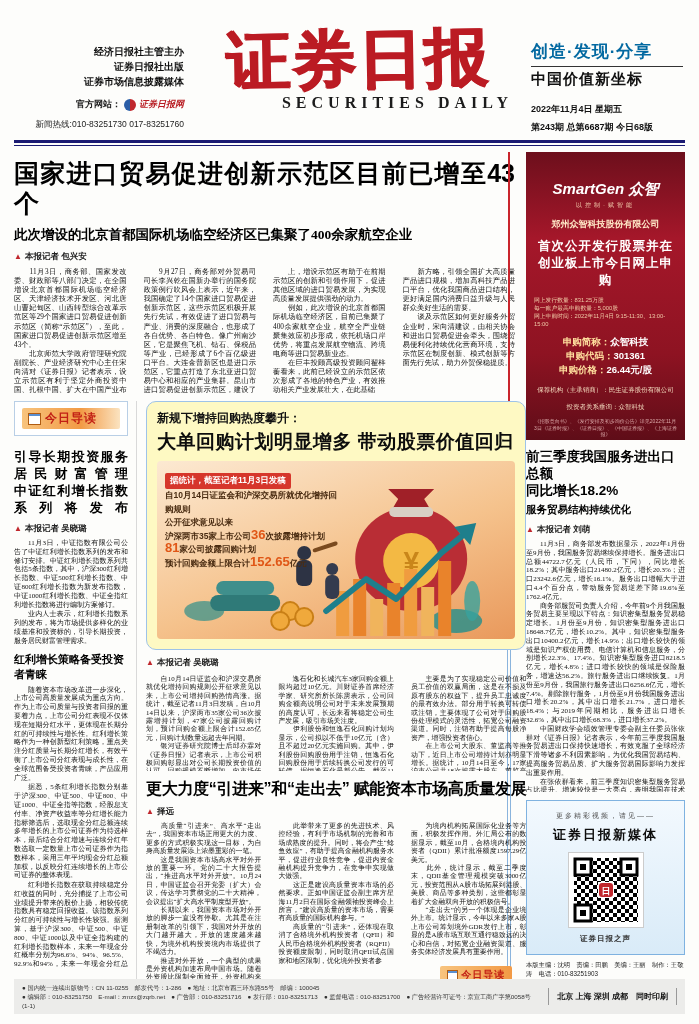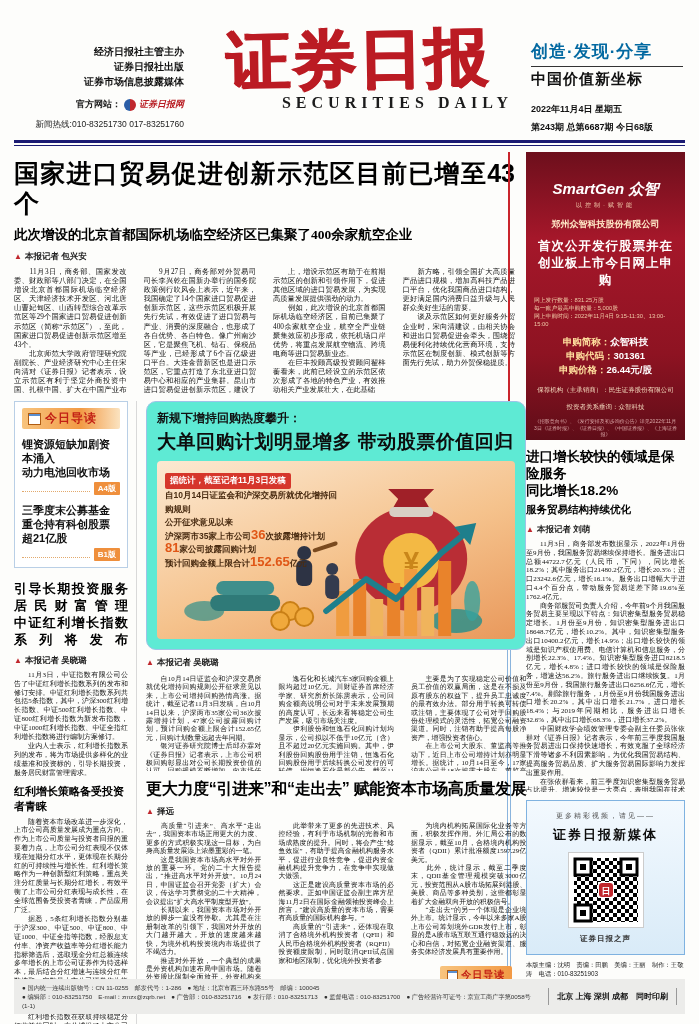"新规下增持回购热度攀升：" .info-box { background: #5eead4 -> #fef9c3 }
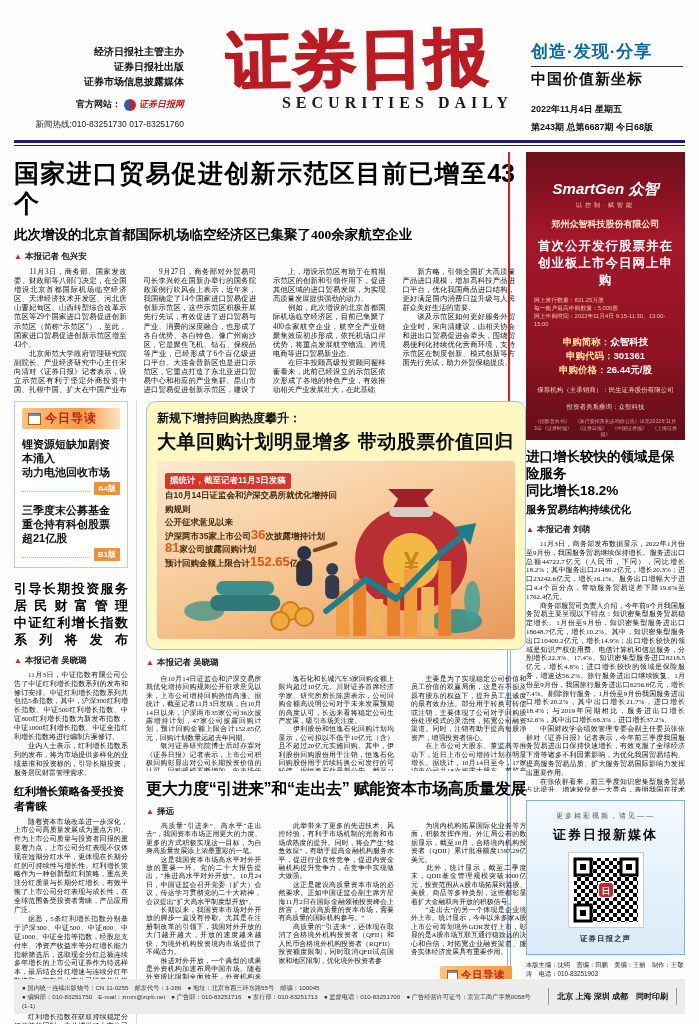"锂资源短缺加剧资本涌入" div { html: <div> <div> <div>锂资源短缺加剧资本涌入 动力电池回收市场</div> <div> <span></span> <span>A4版</span> </div> </div> <div> <div>三季度末公募基金 重仓持有科创股票超21亿股</div> <div> <span></span> <span>B1版</span> </div> </div> </div> -> none }
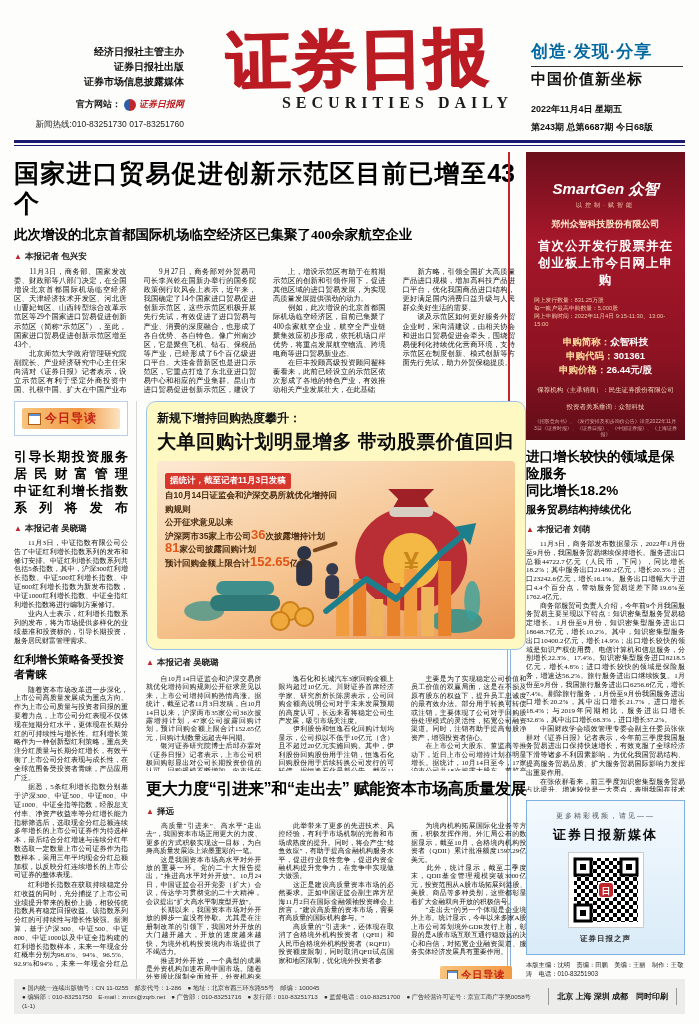"进口增长较快的领域是保险服务" div.hl { text: 进口增长较快的领域是保险服务 -> 前三季度我国服务进出口总额 }
